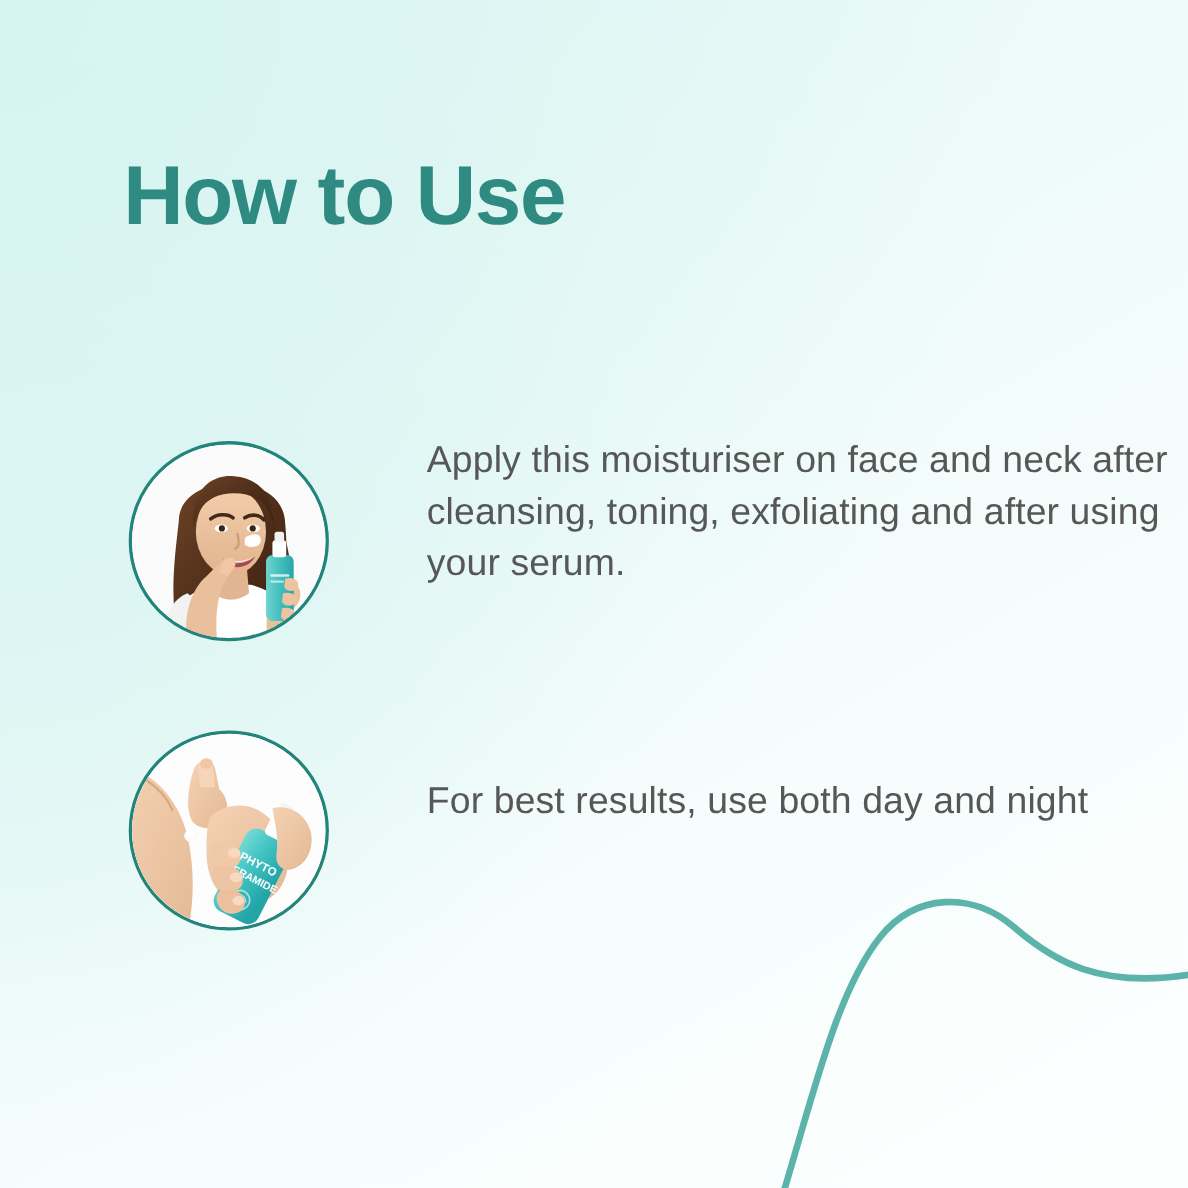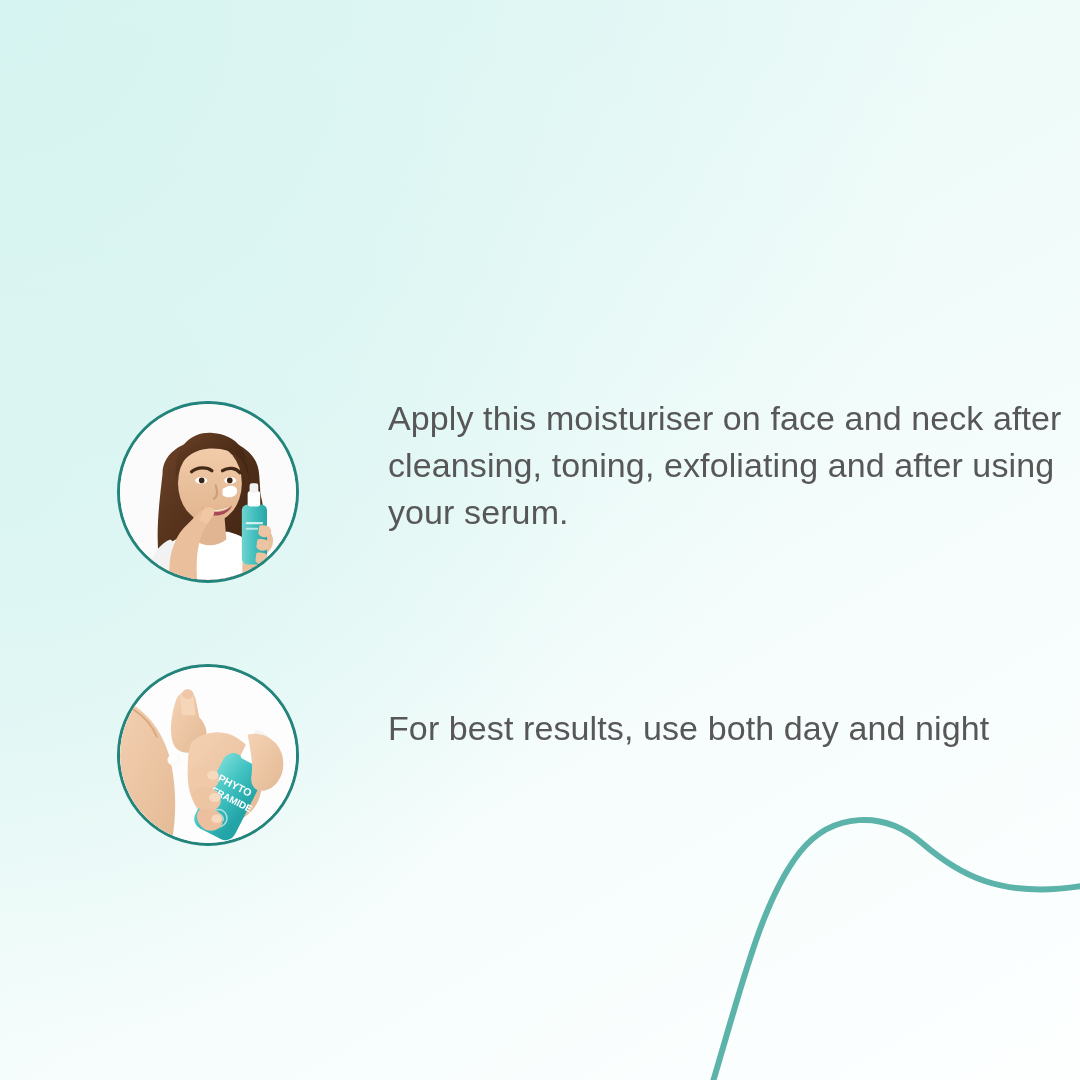"How to Use" h1 { html: none -> <h1>How to Use</h1> }
